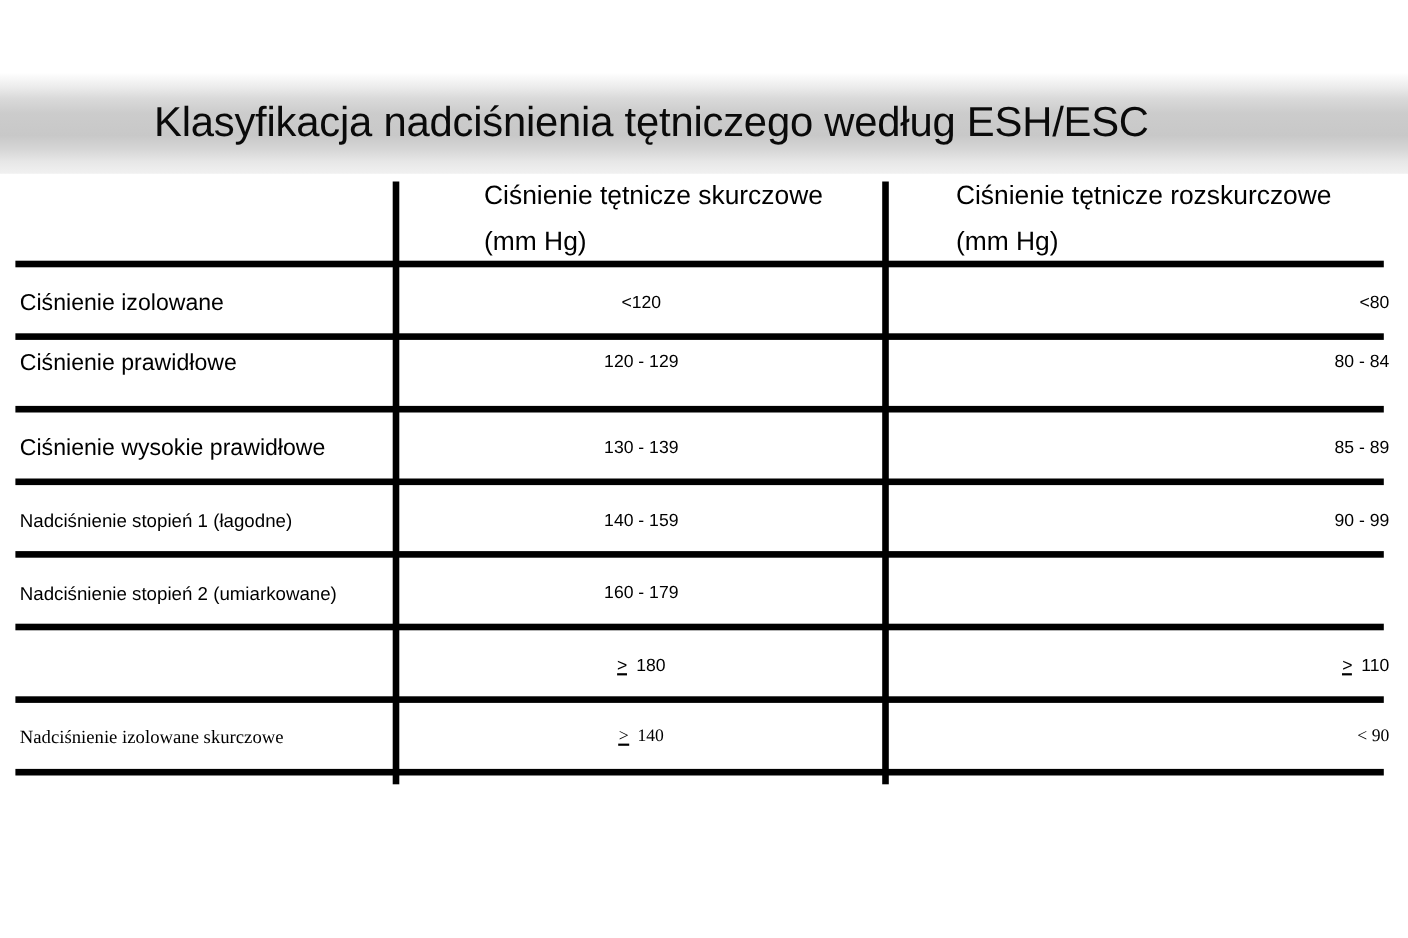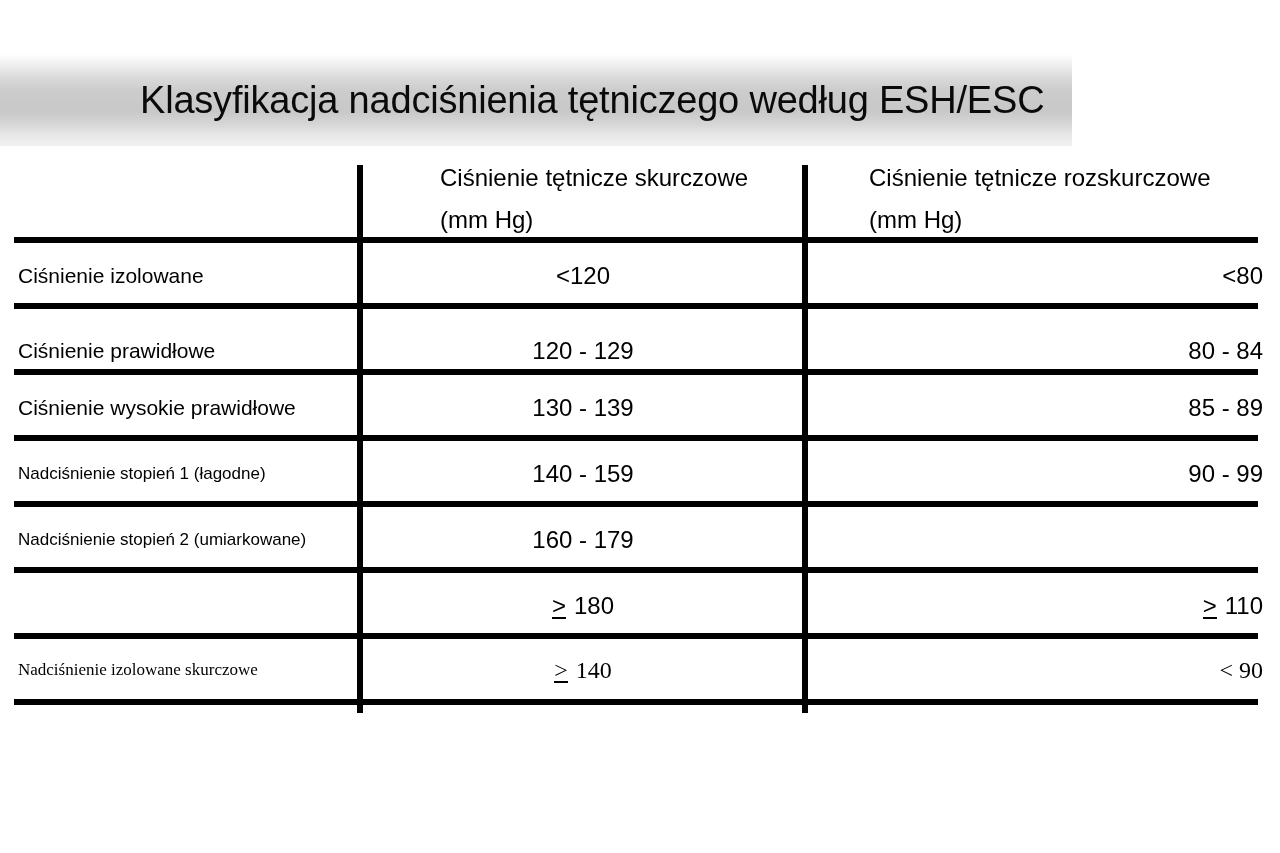"Klasyfikacja nadciśnienia tętniczego" .title-band { top: 54px -> 66px; width: 1072px -> 1280px }
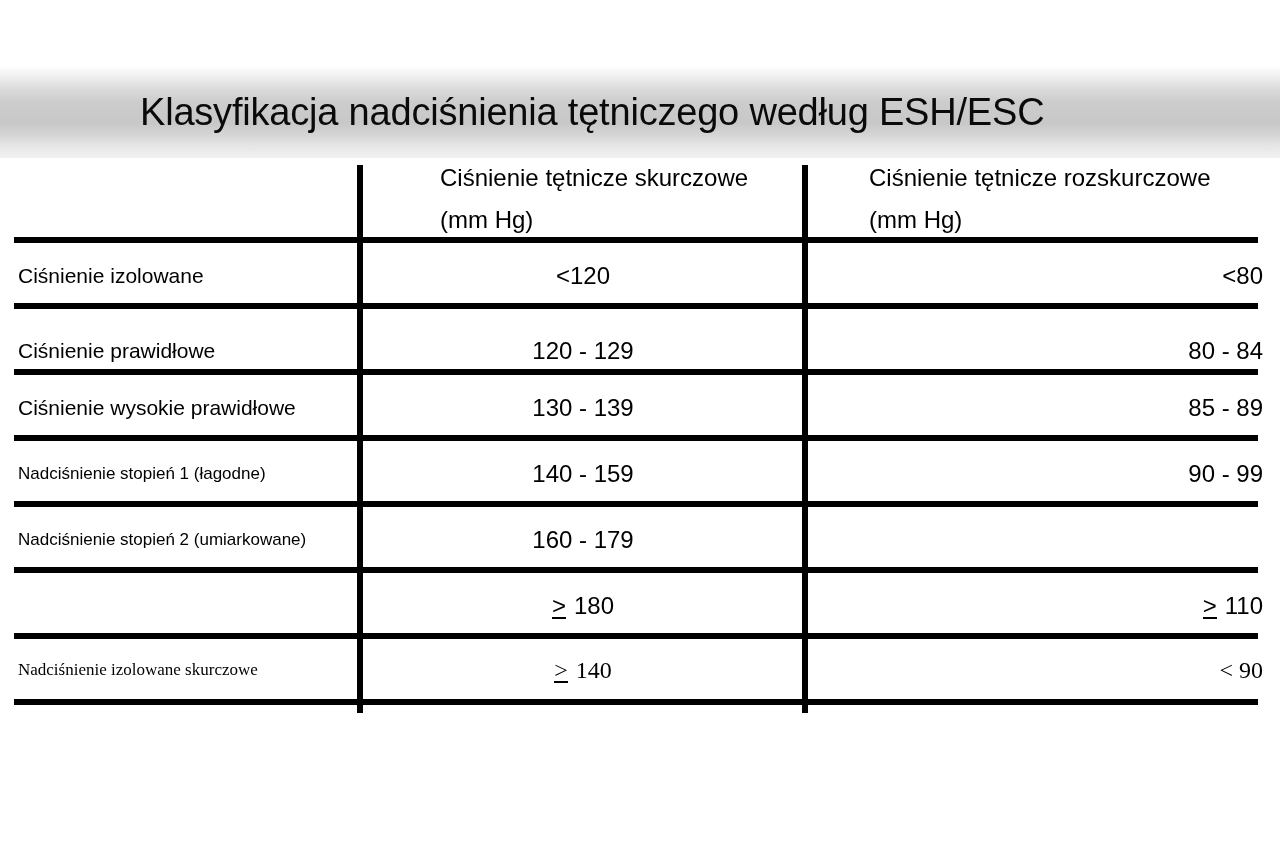"<120" .val { font-size: 24px -> 16px }
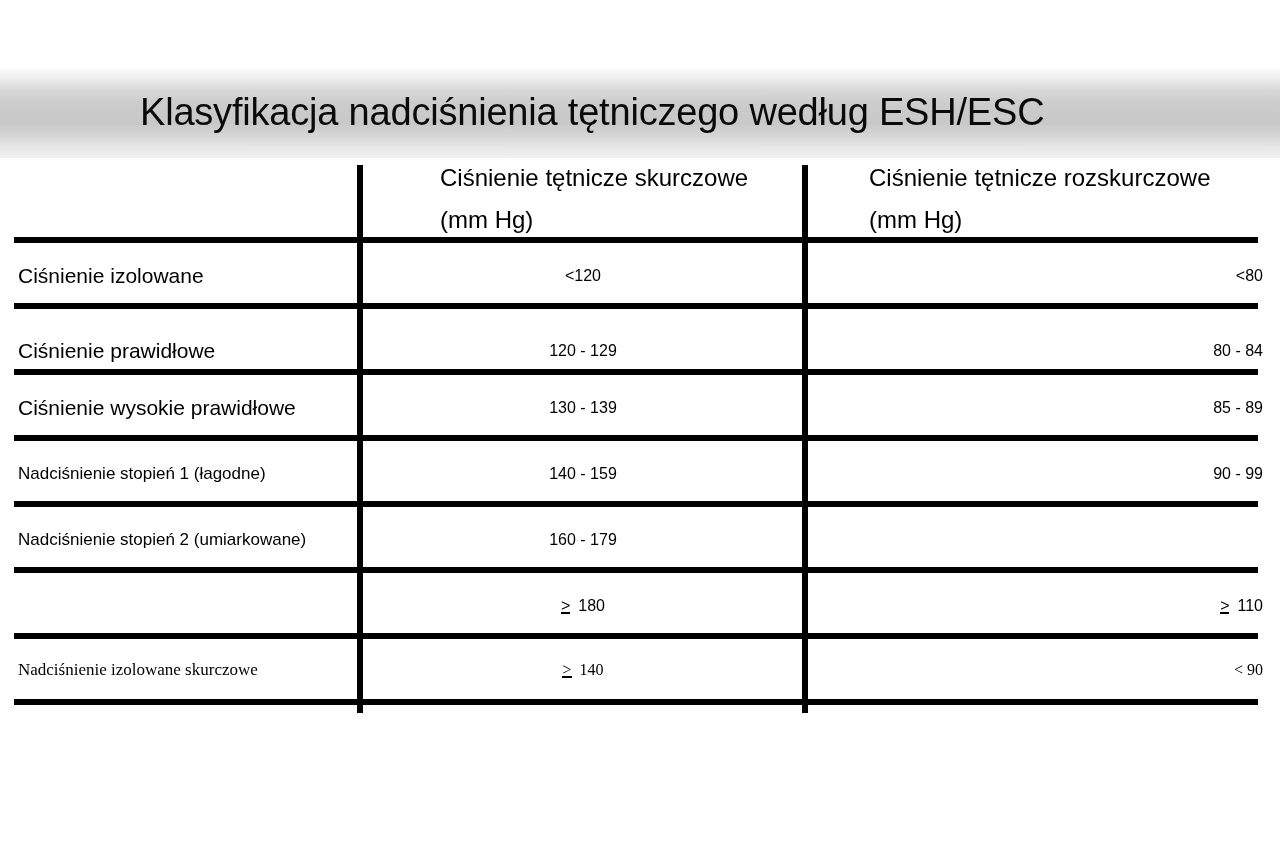"Ciśnienie prawidłowe" div.row { top: 158px -> 137px }
